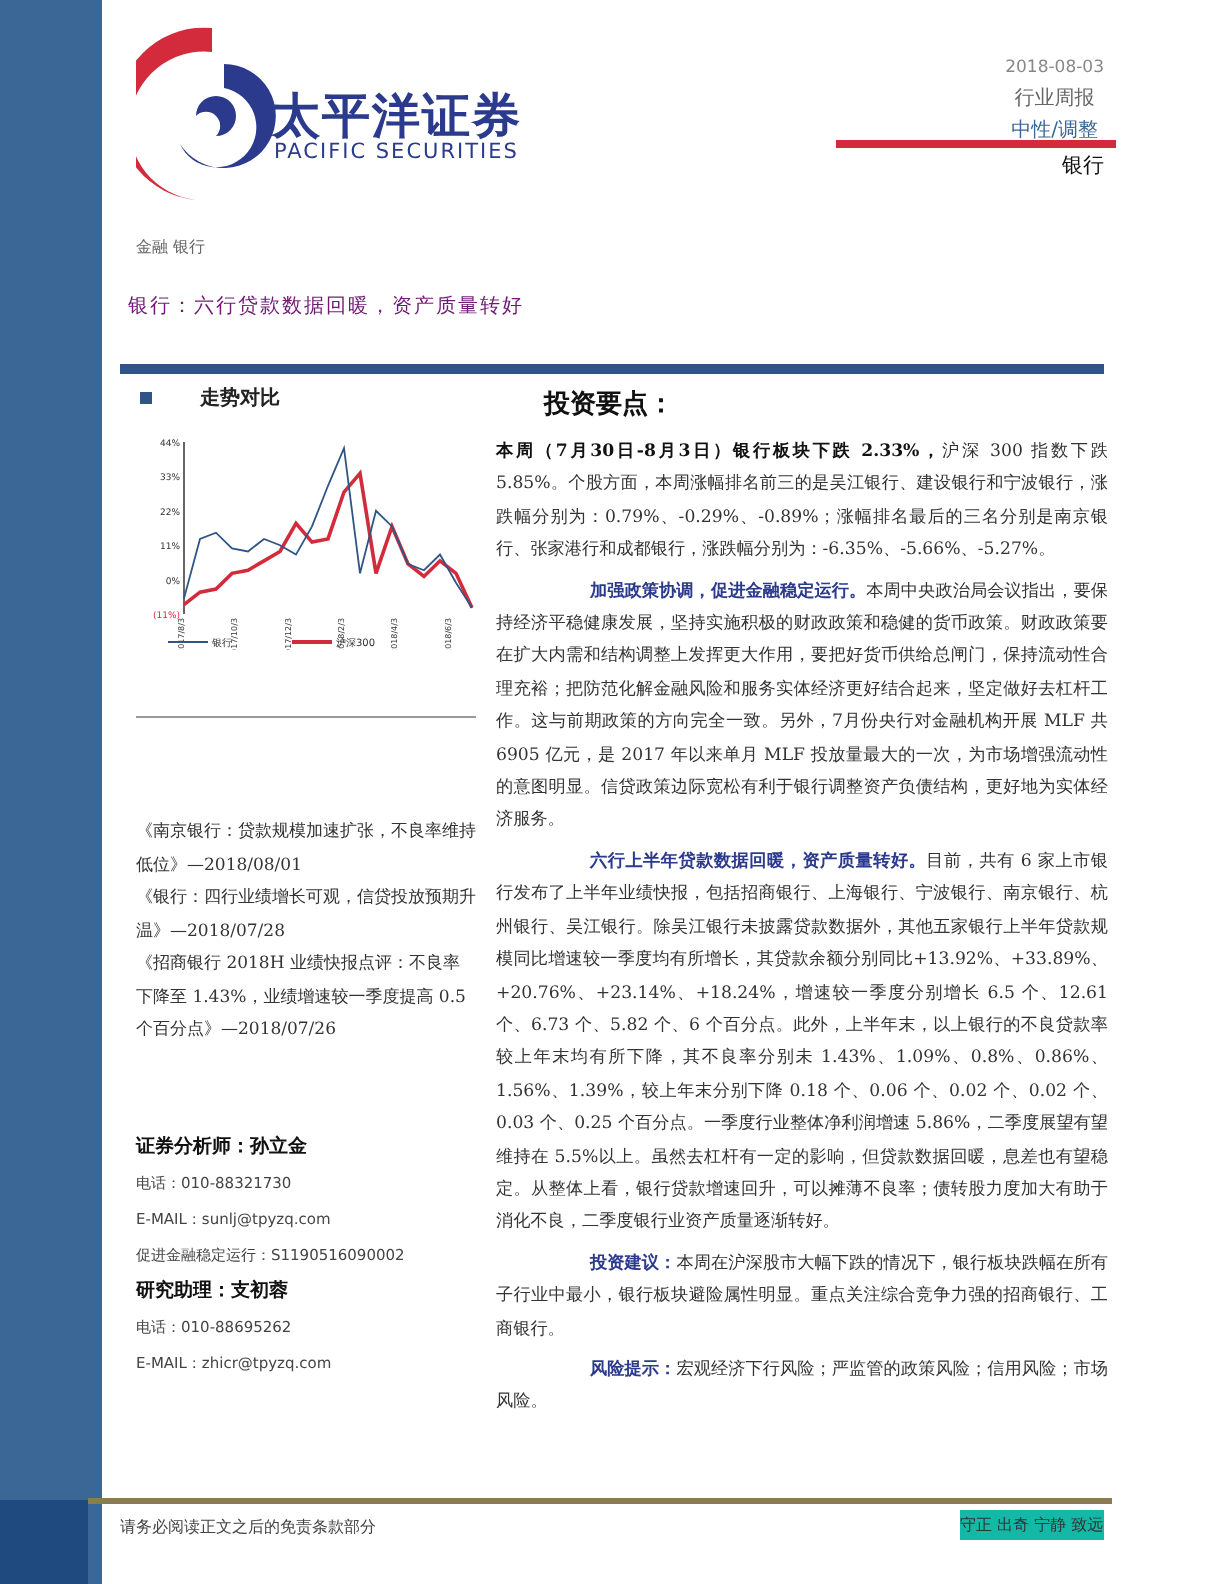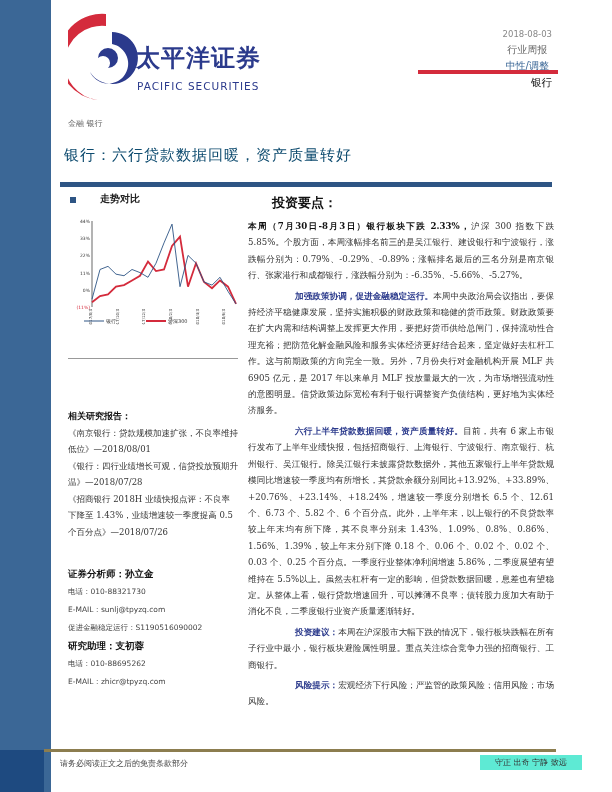"PACIFIC SECURITIES" .logo-en { top: 80px -> 70px }
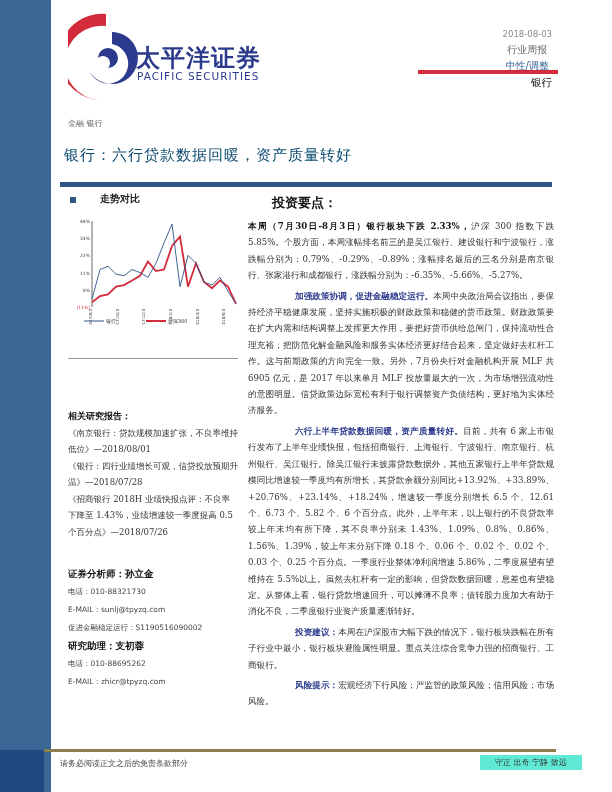"银行：六行贷款数据回暖，资产质量转好" .title { color: #0c4a6e -> #701a75; font-size: 15px -> 10px }
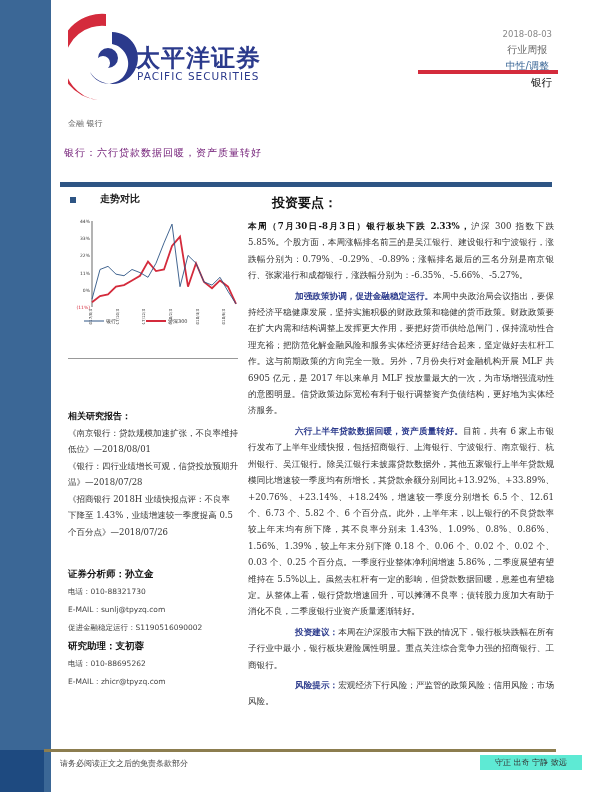"相关研究报告：" div.h { html: <div>相关研究报告：</div> -> none }
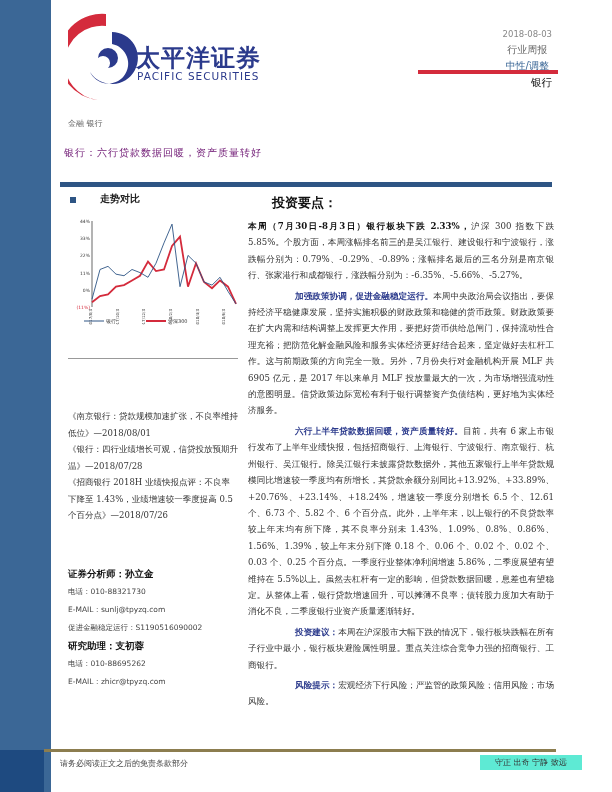"守正 出奇 宁静 致远" .footer-right { background: #5eead4 -> #14b8a6; padding: 2px 15px -> 2px 0 }
